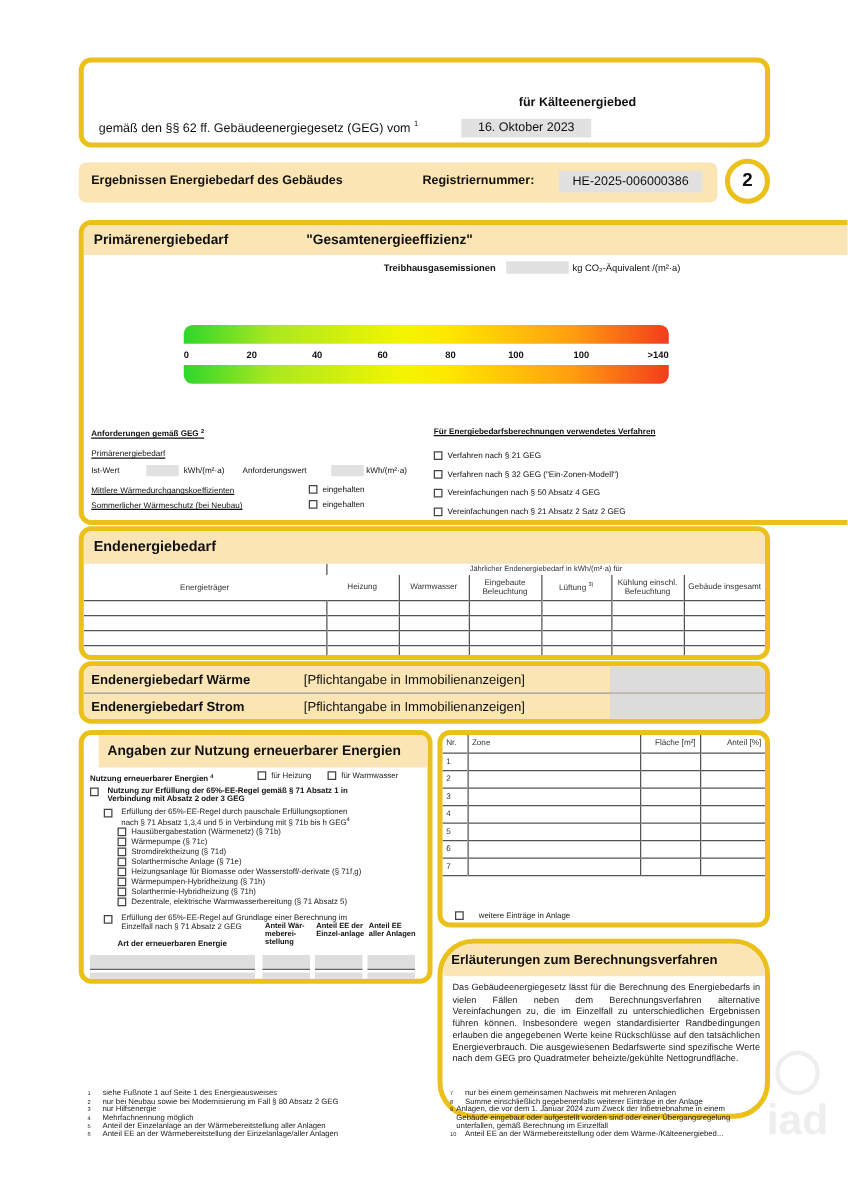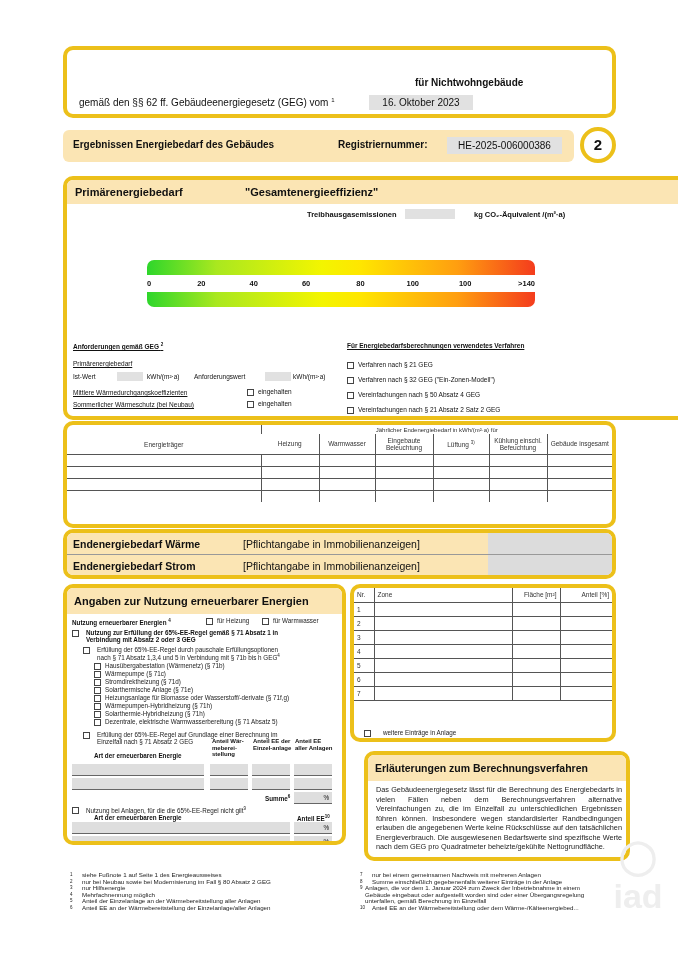"für Nichtwohngebäude" div.subtitle { text: Nichtwohngebäude -> Kälteenergiebed }
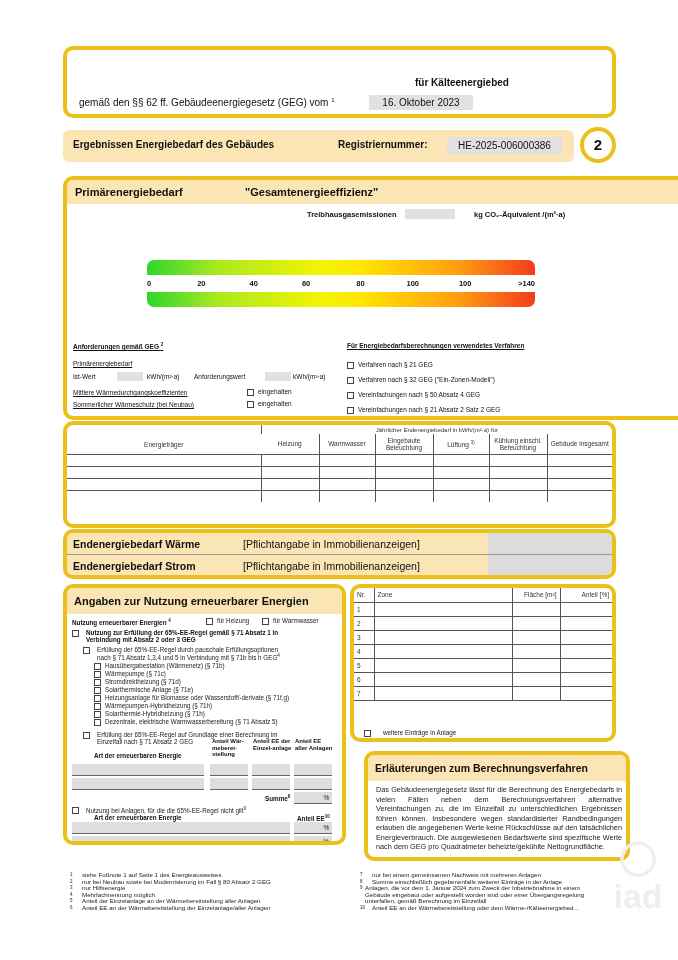"kg CO₂-Äquivalent /(m²·a)" #primary .ghg-unit { font-weight: bold -> normal; left: 407px -> 391px }
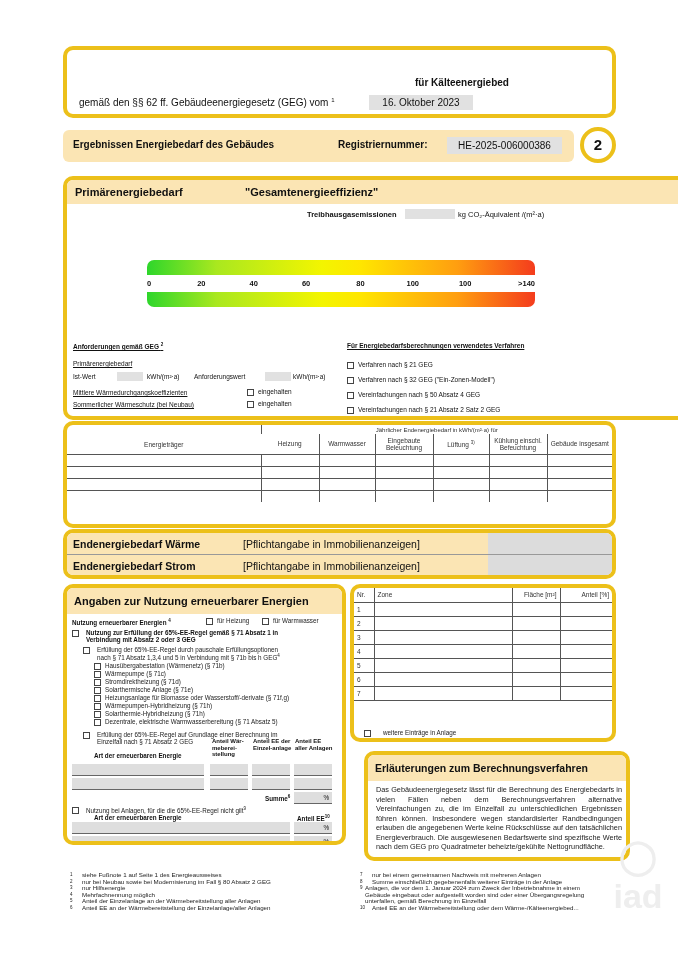"Endenergiebedarf" div.band { html: none -> <div> <span>Endenergiebedarf</span> </div> }
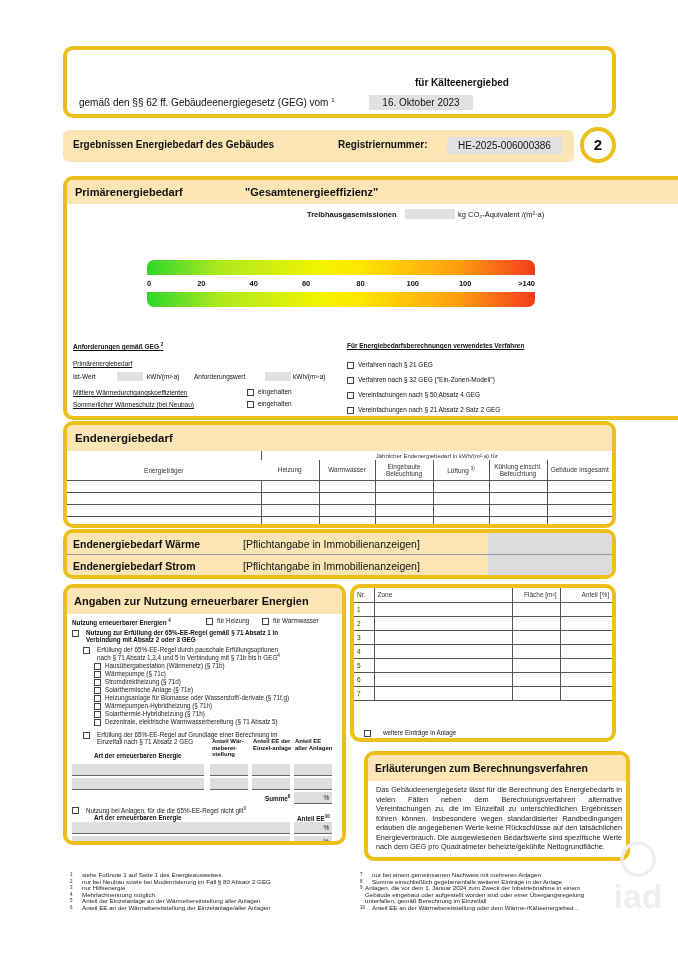"Angaben zur Nutzung erneuerbarer" #renew { height: 261px -> 203px; padding-left: none -> 12px }
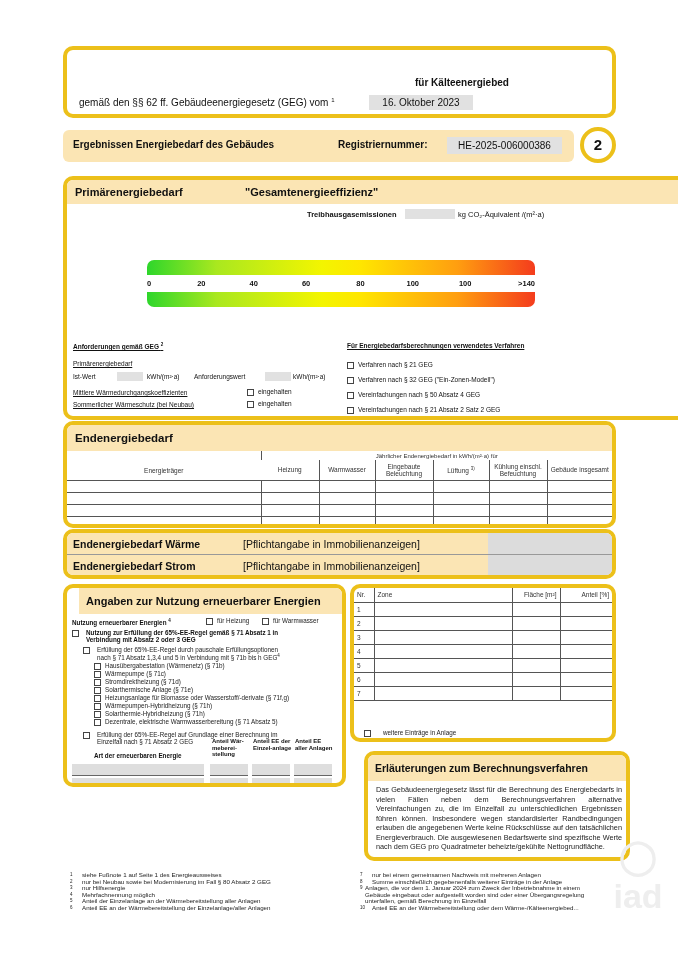"Erläuterungen zum Berechnungsverfahren" #expl { border-radius: none -> 29px; height: 110px -> 144px; left: 364px -> 350px }
